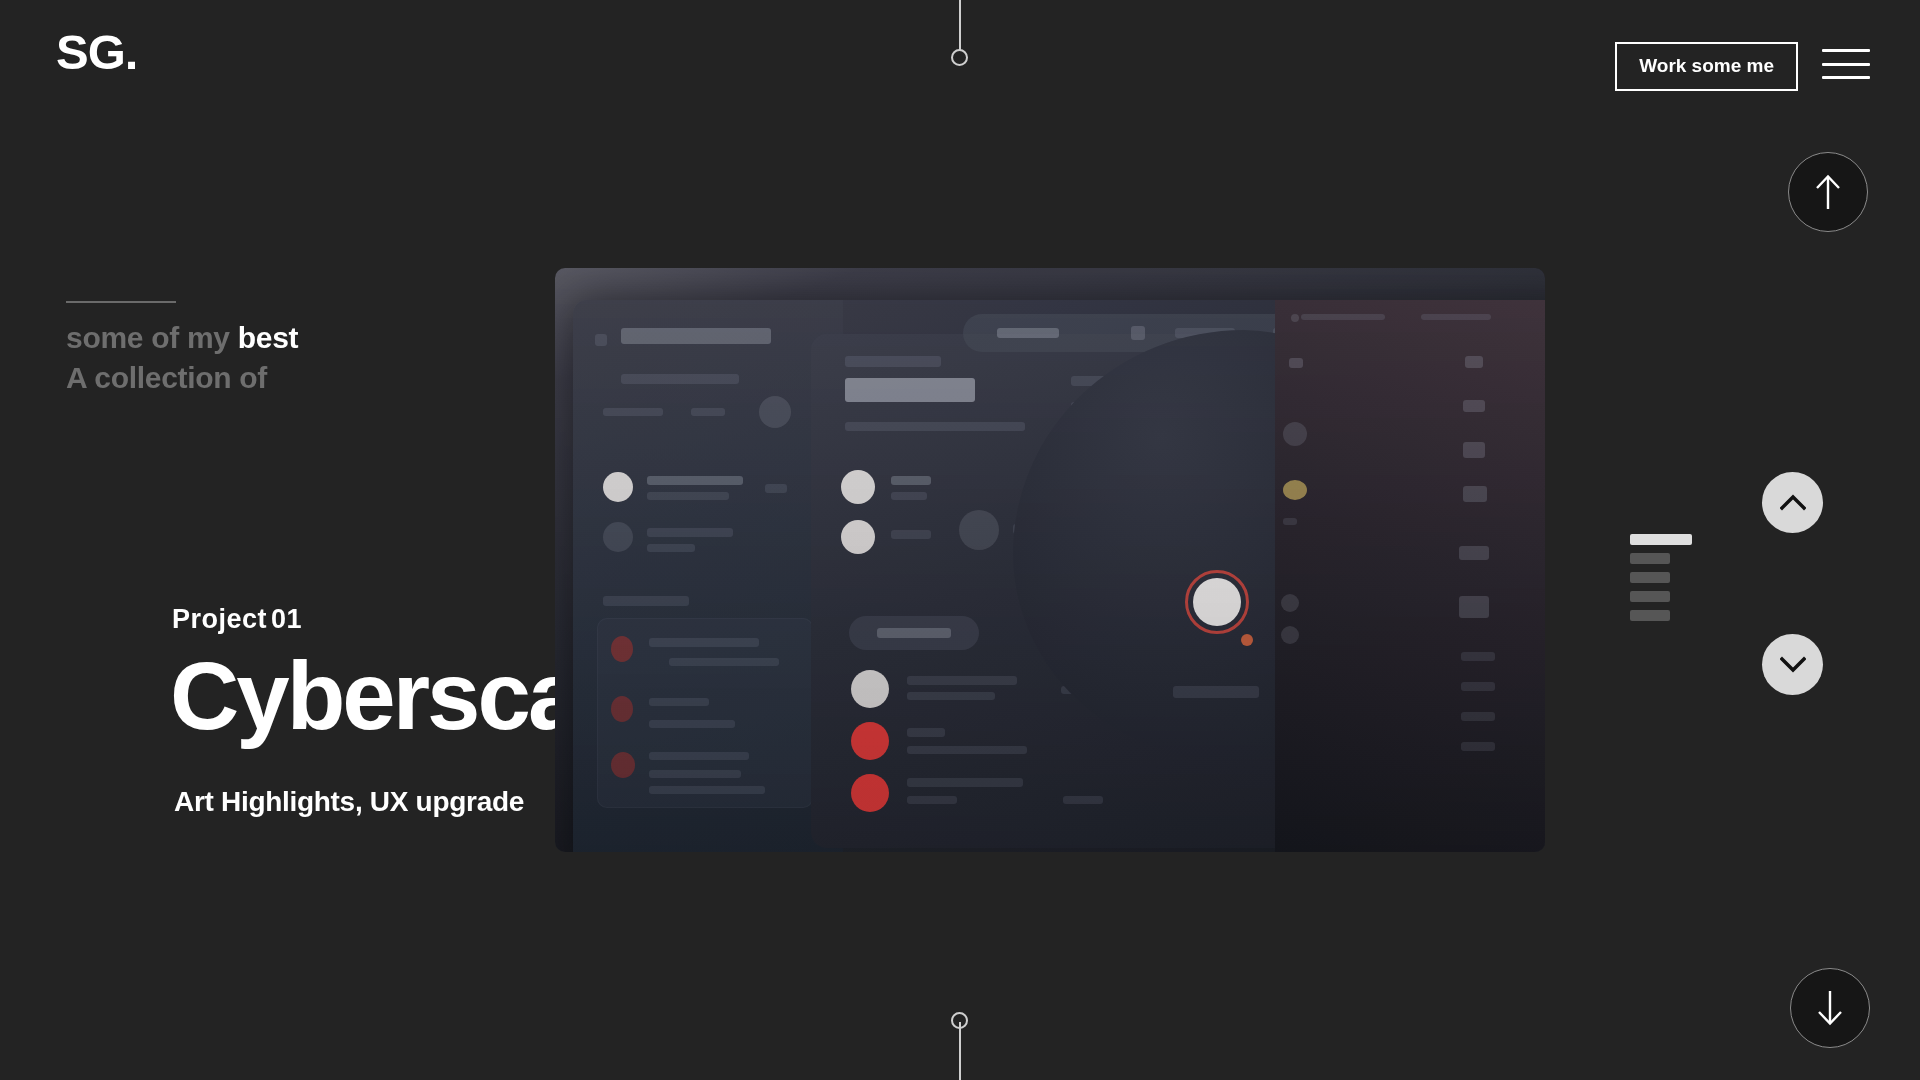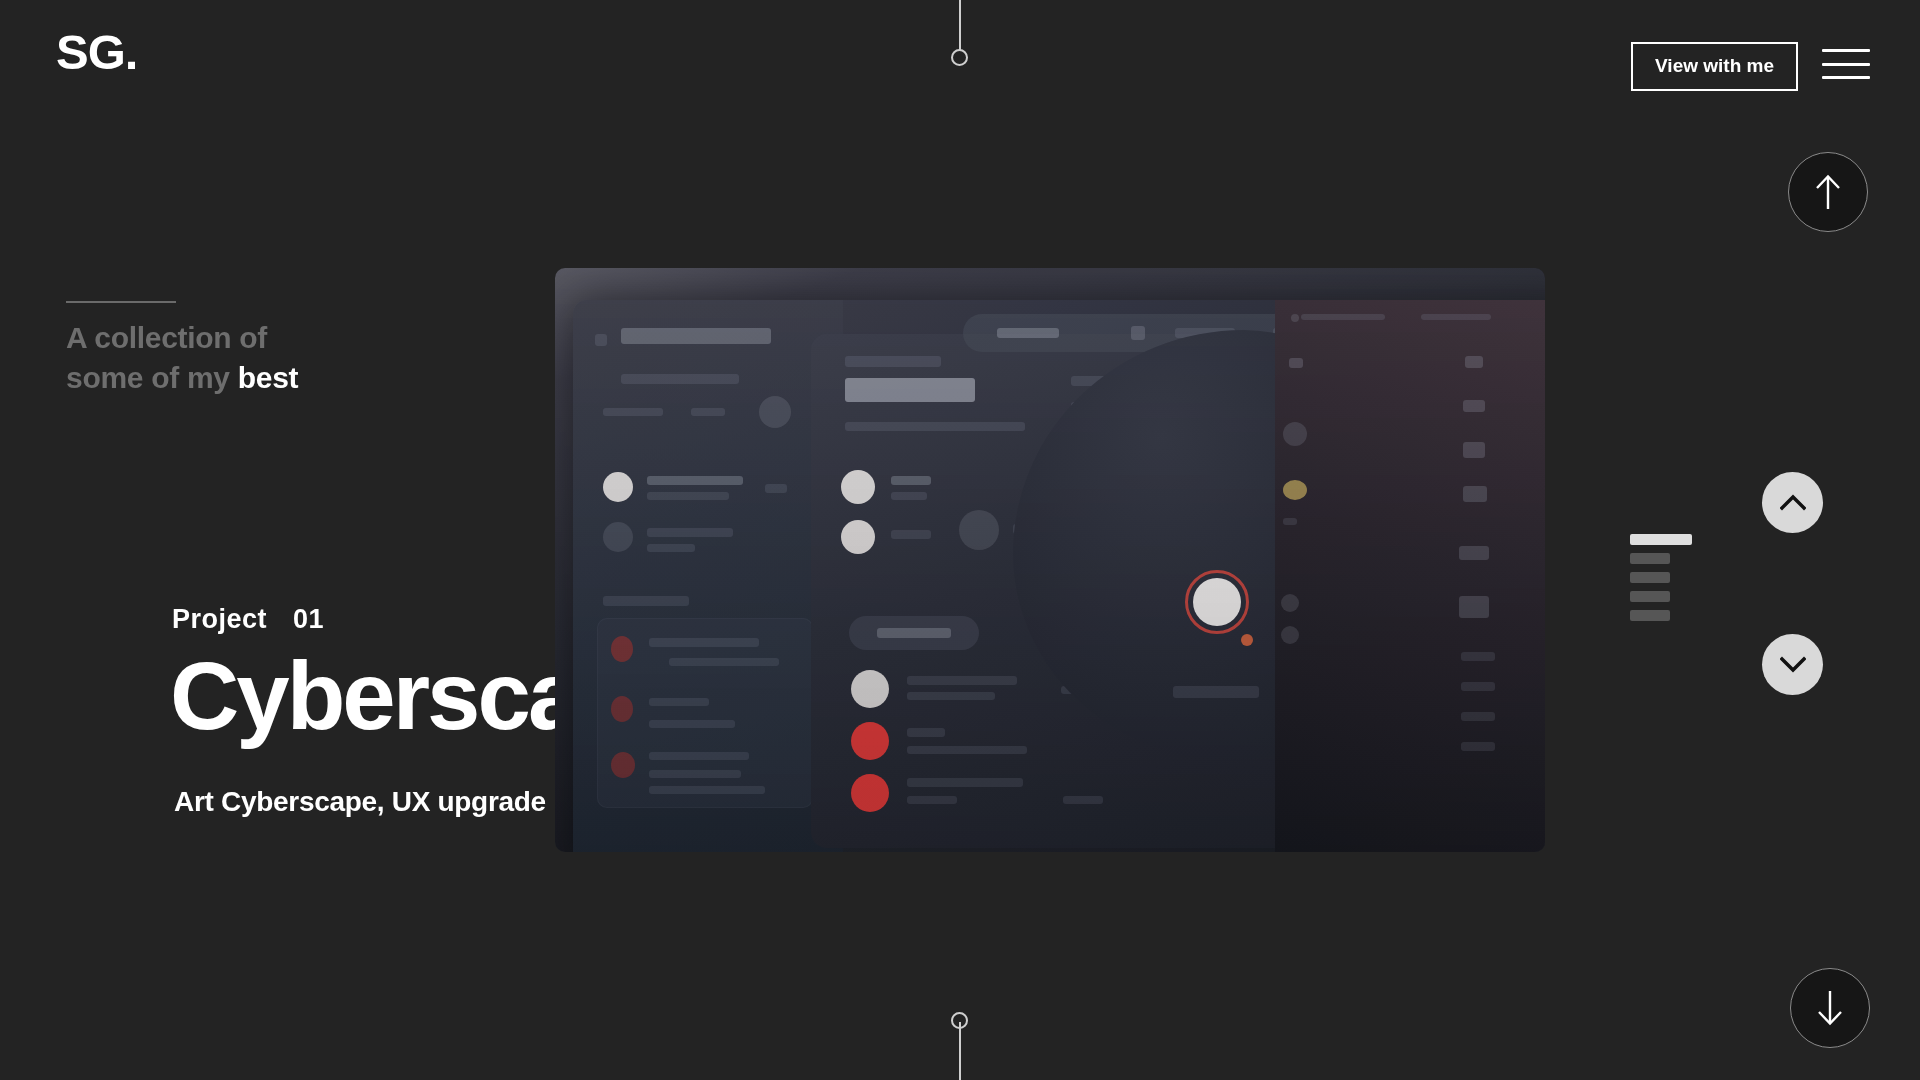"View with me" button.work-btn { text: View with -> Work some }
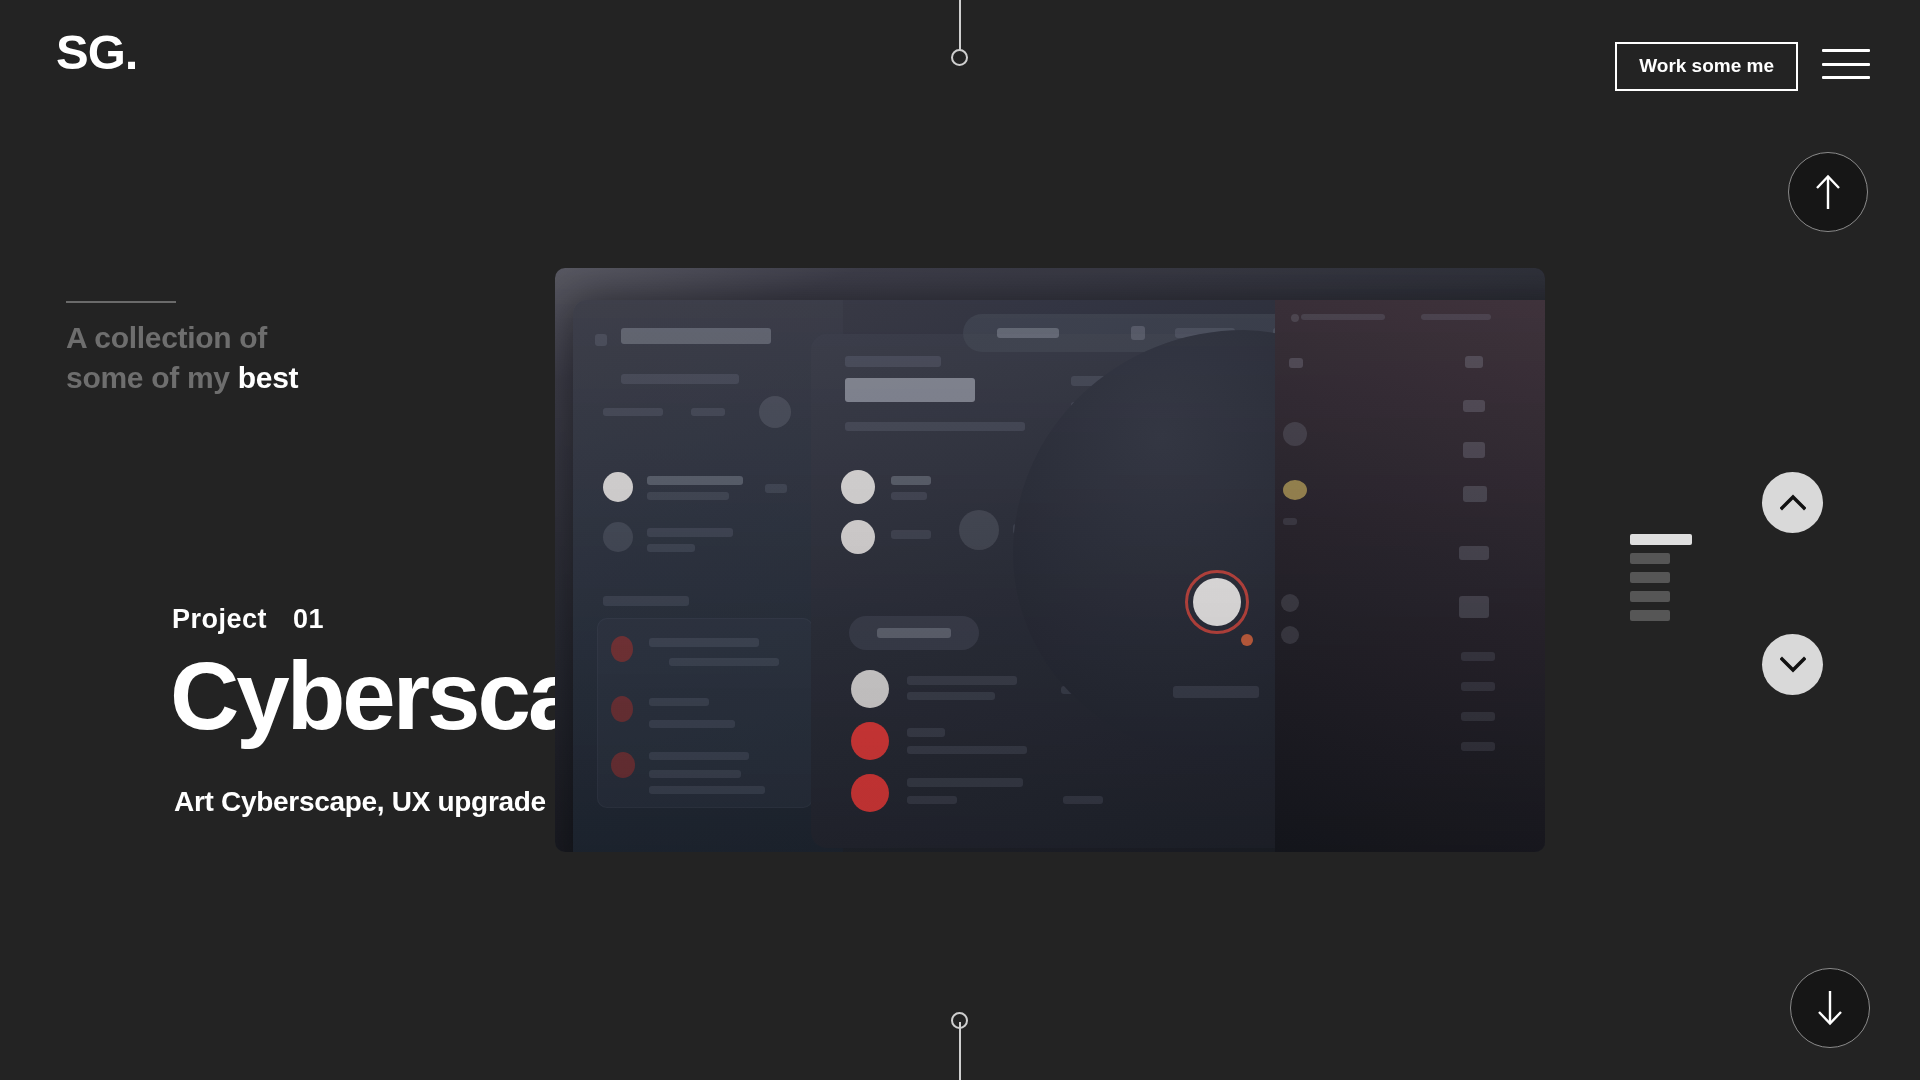"A collection of" div { order: before "some of my best" -> after "some of my best" }
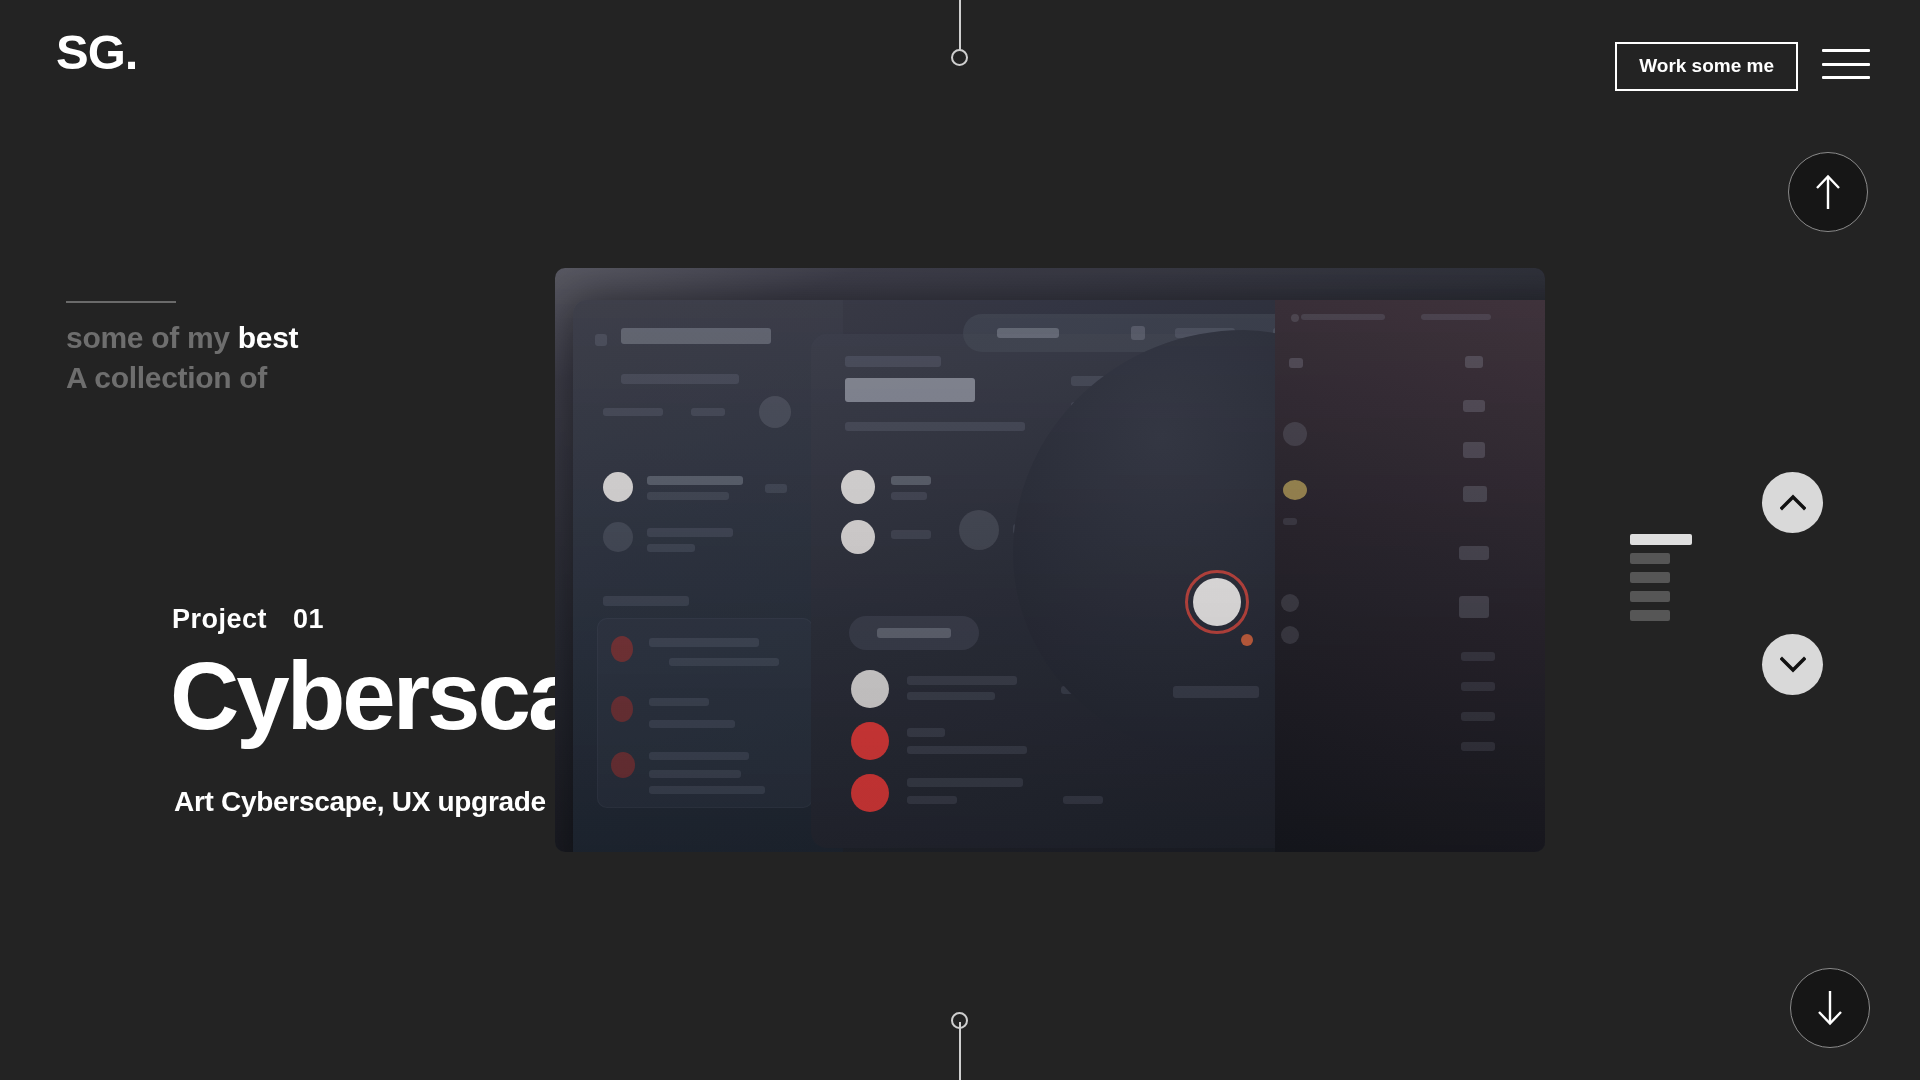"01" .proj-label .num { margin-left: 26px -> 4px }
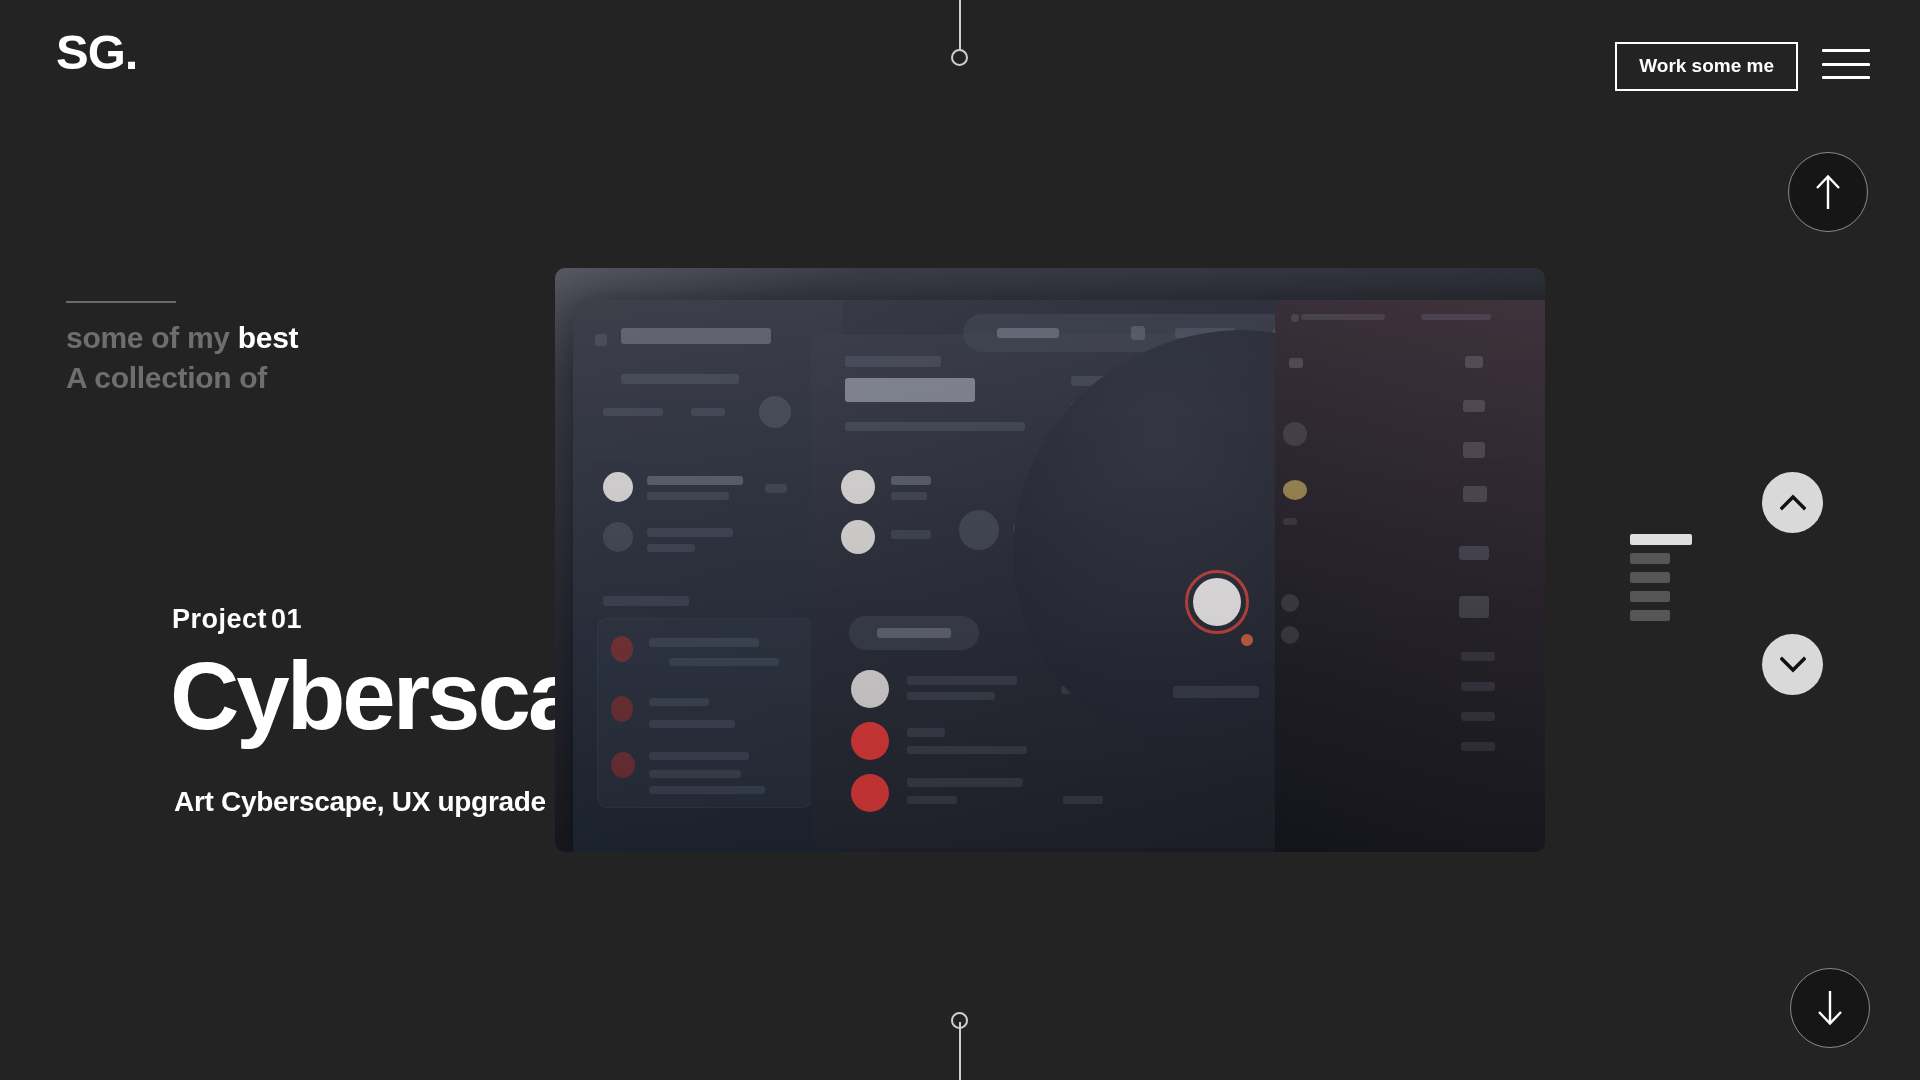"Art Cyberscape, UX upgrade" div.proj-sub { text: Cyberscape -> Highlights }
